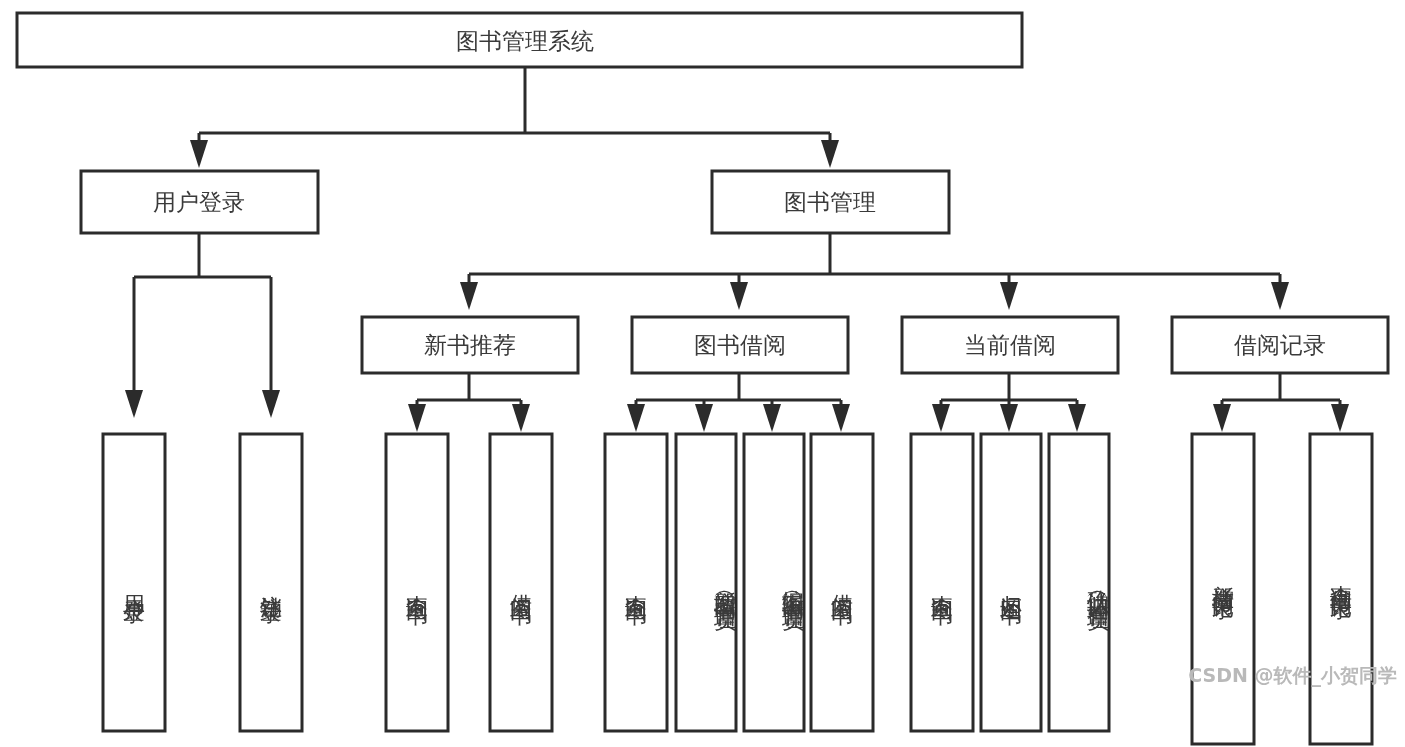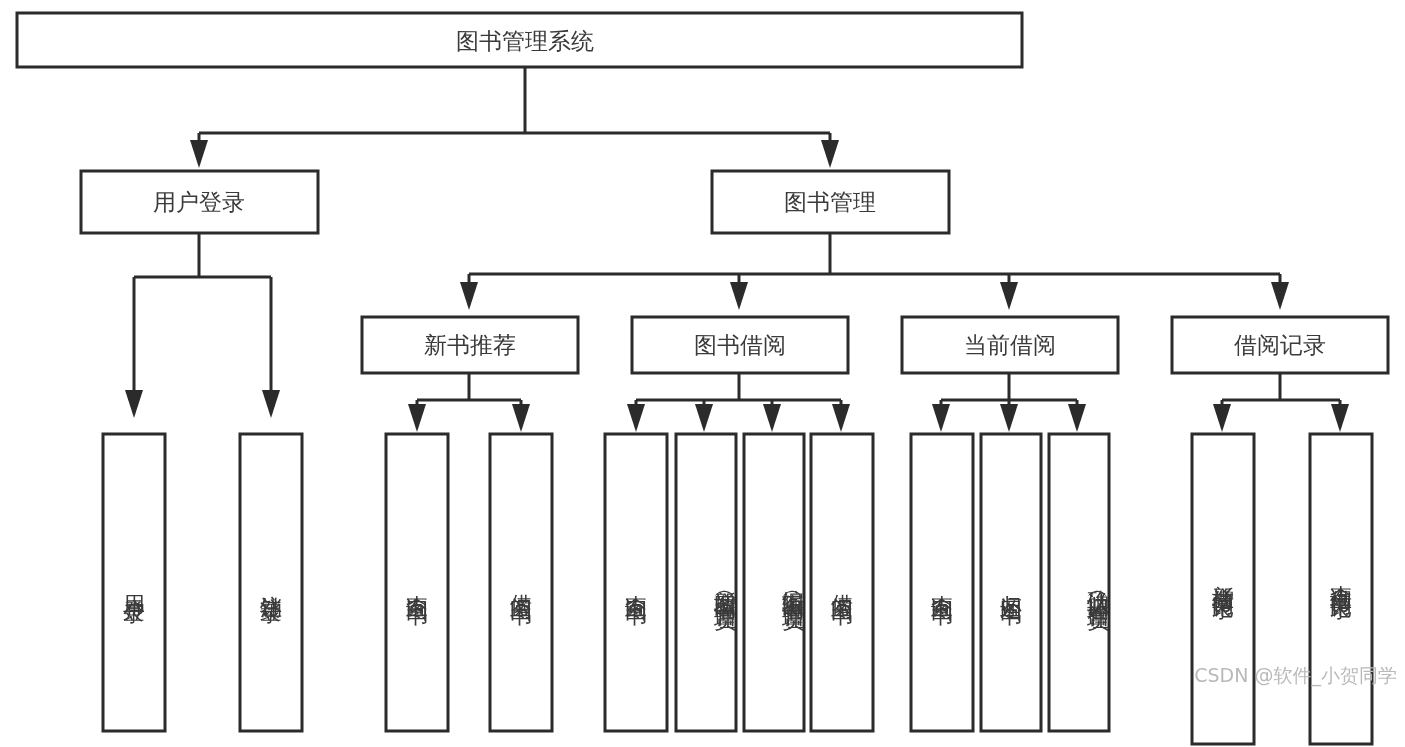"CSDN @软件_小贺同学" .watermark { font-weight: none -> bold }
